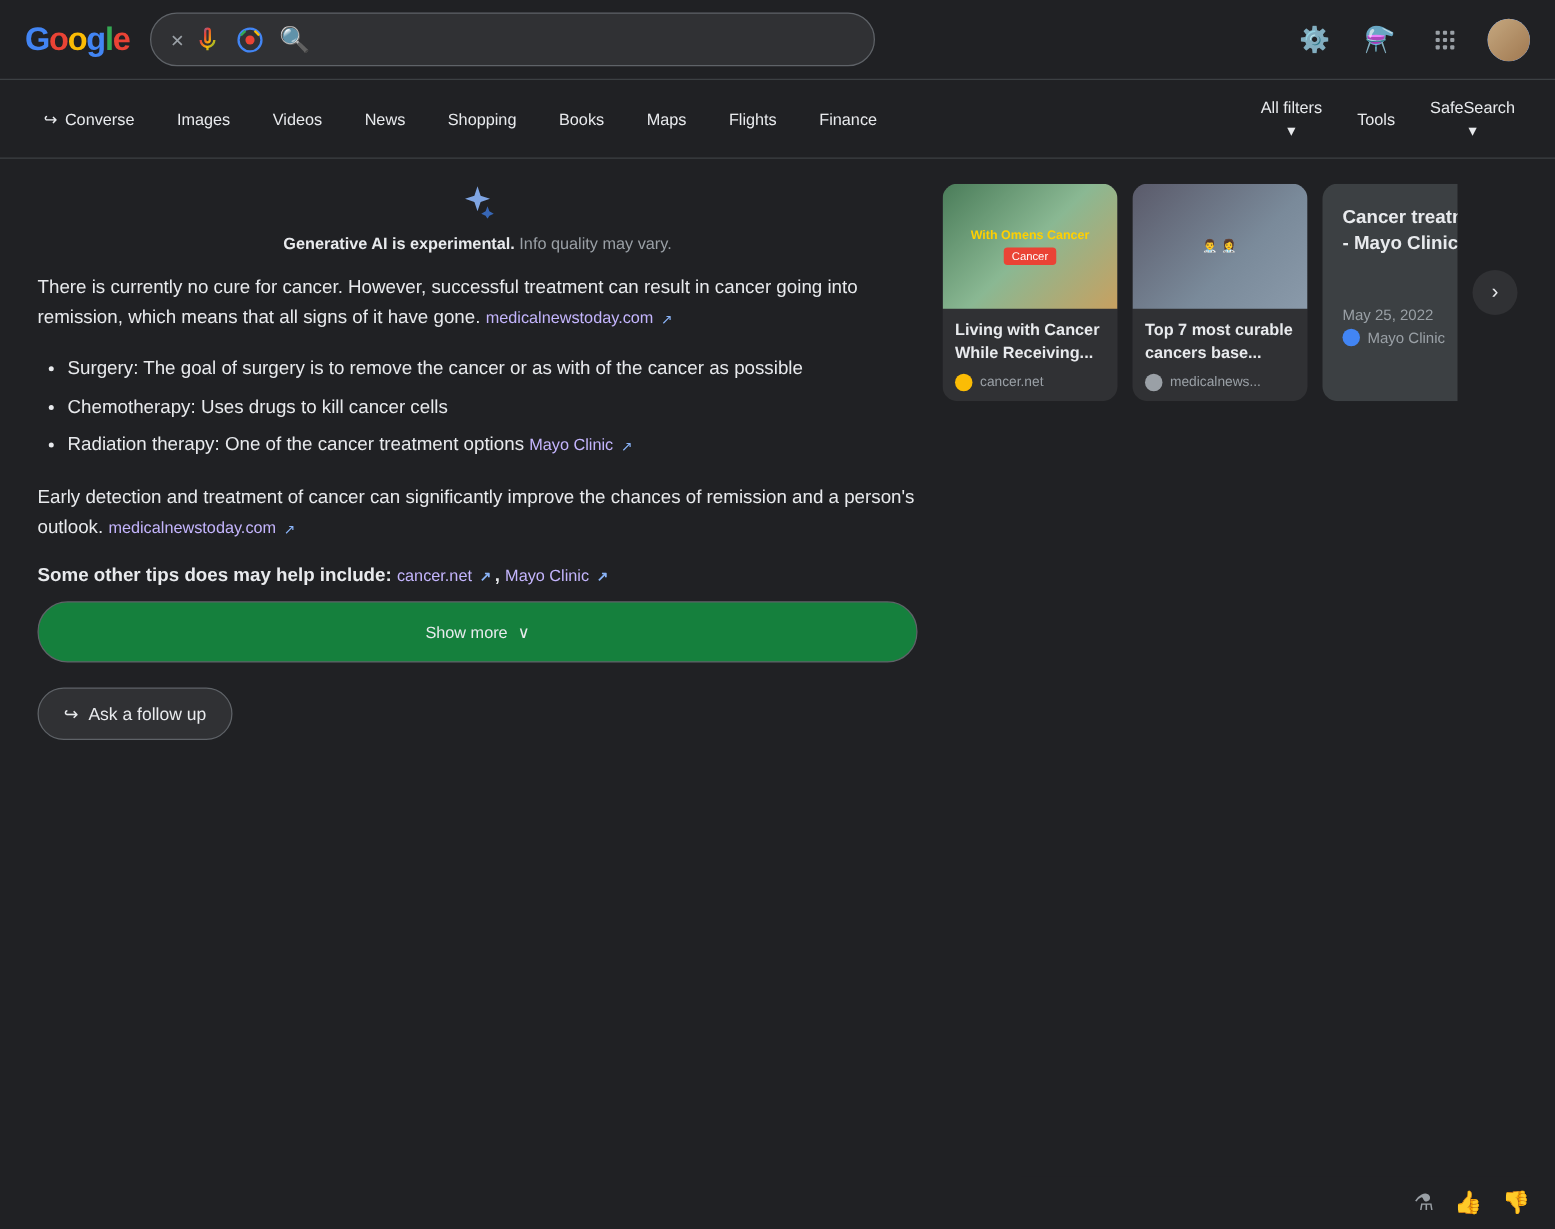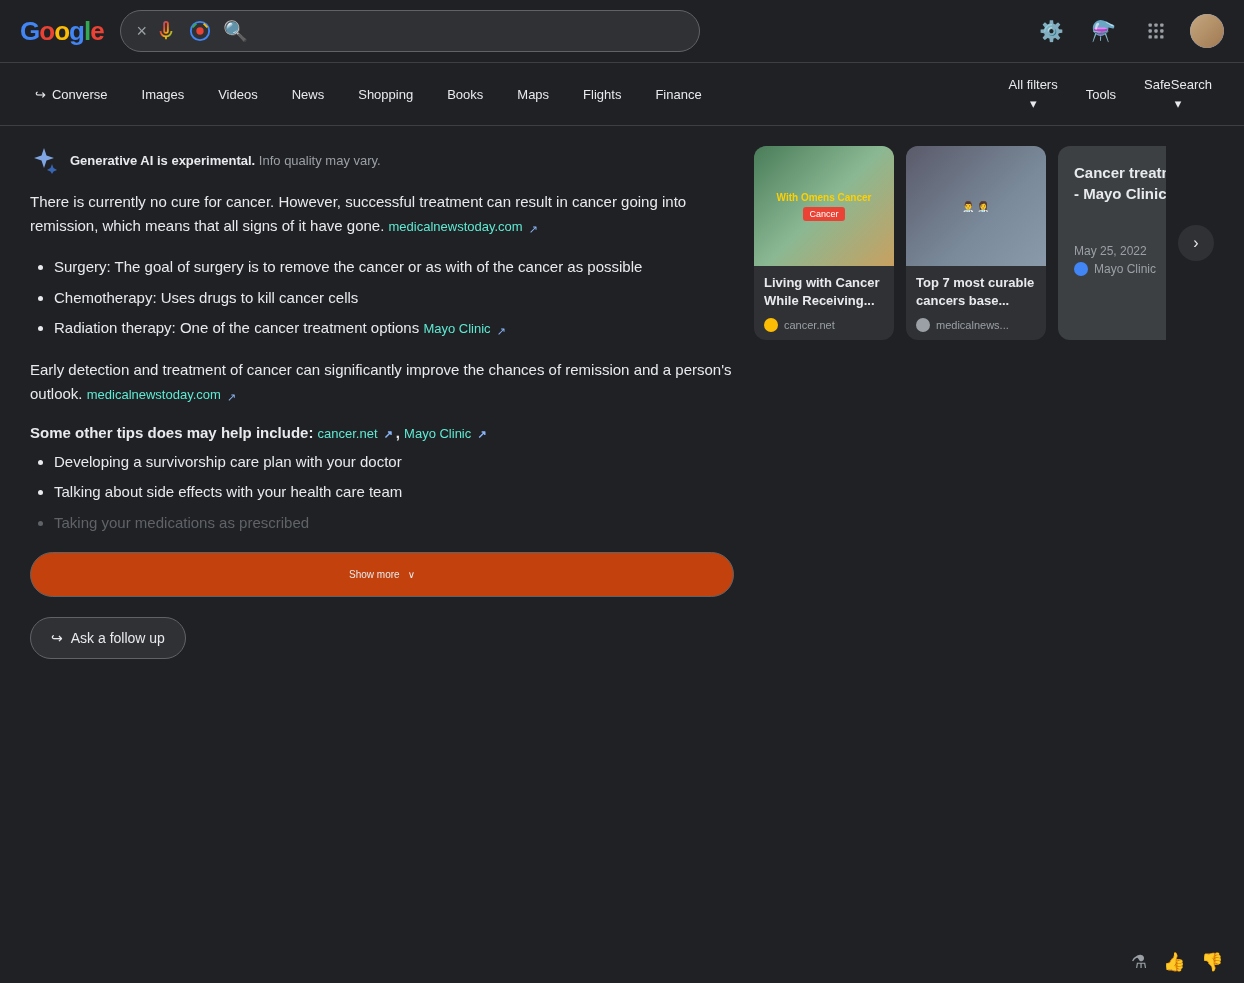"Generative AI is experimental. Info" .ai-notice { flex-direction: none -> column }
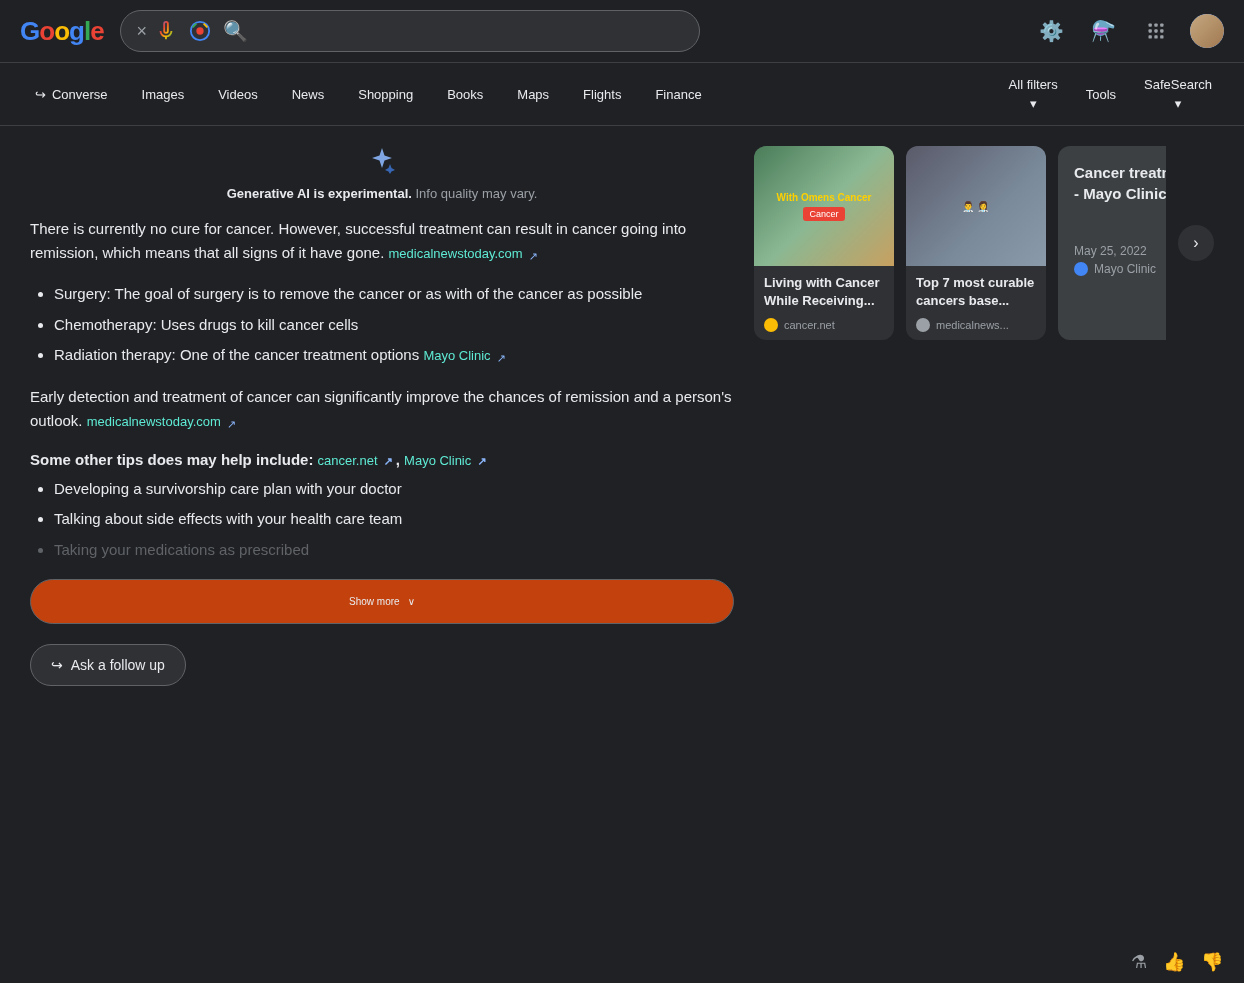"With Omens Cancer" .card-img-placeholder { height: 120px -> 100px }
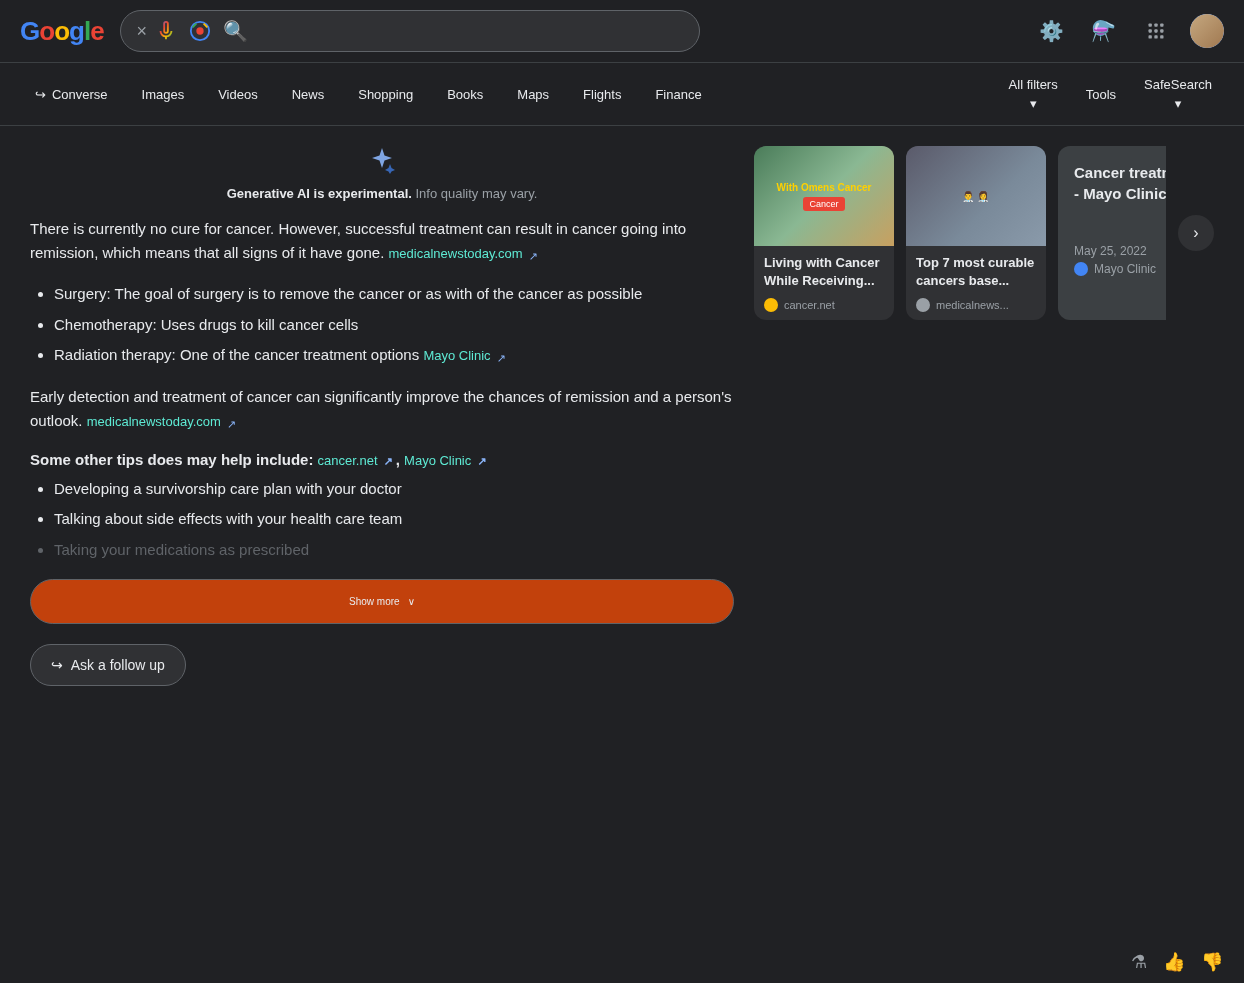"medicalnewstoday.com" .source-link { color: #5eead4 -> #c4b5fd }
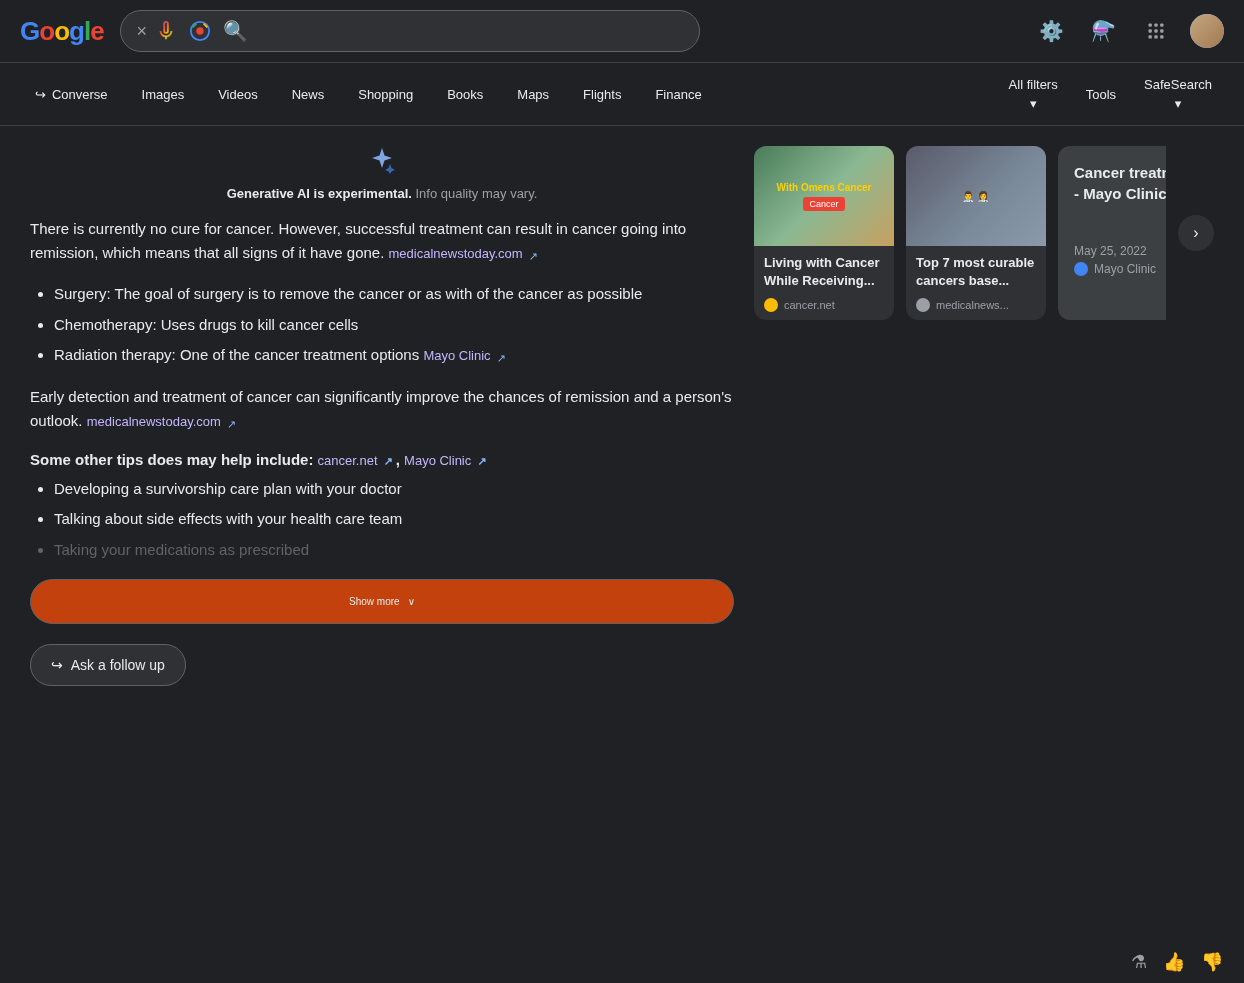"Developing a survivorship care plan" ul.bullet-list { html: <ul> <li>Developing a survivorship care plan with your doctor</li> <li>Talking about side effects with your health care team</li> <li>Taking your medications as prescribed</li> </ul> -> none }
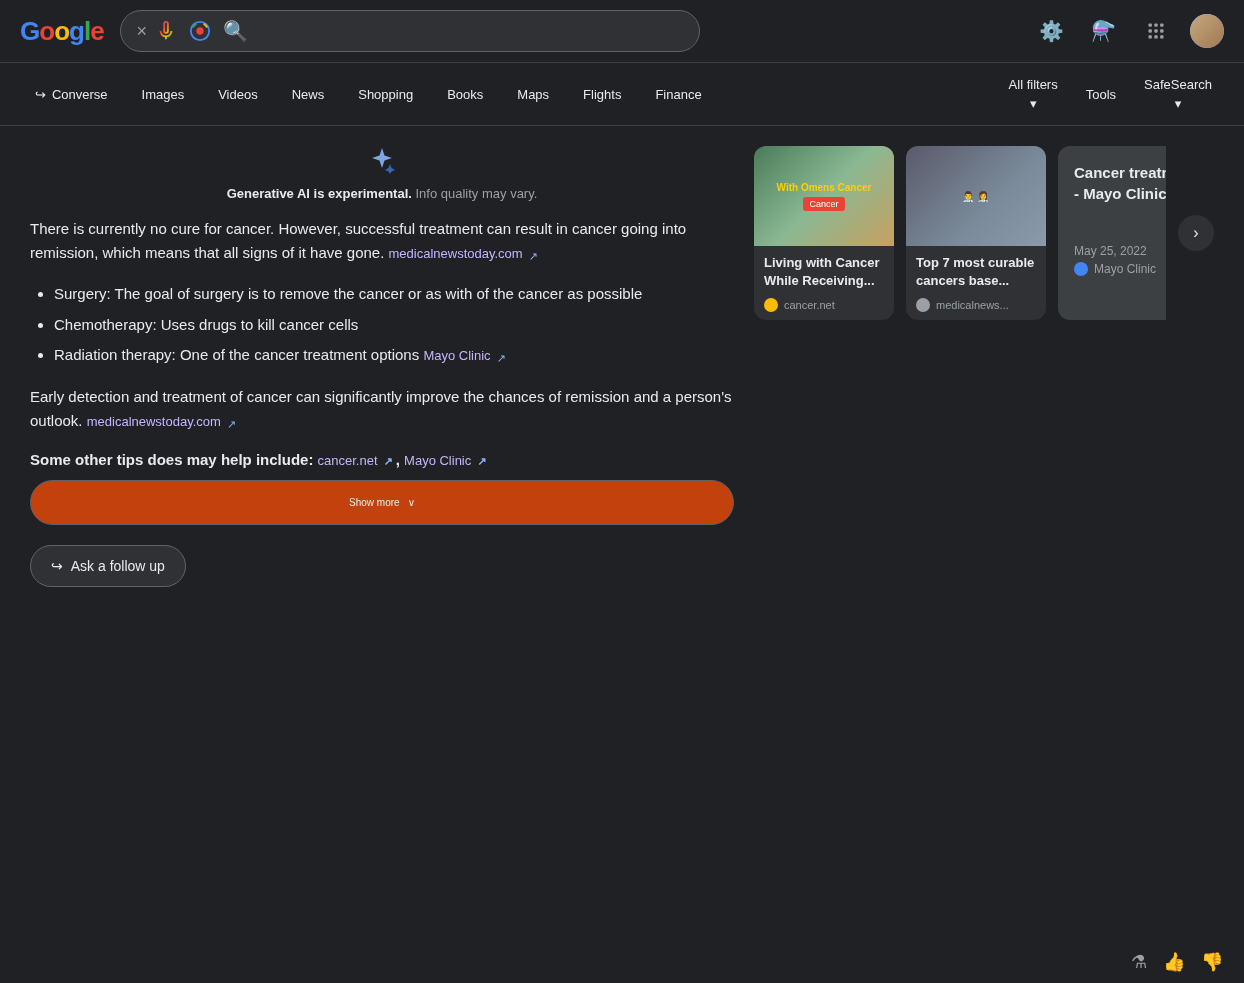"Show more" .show-more-btn { background: #c2410c -> #15803d; font-size: 10px -> 13px }
